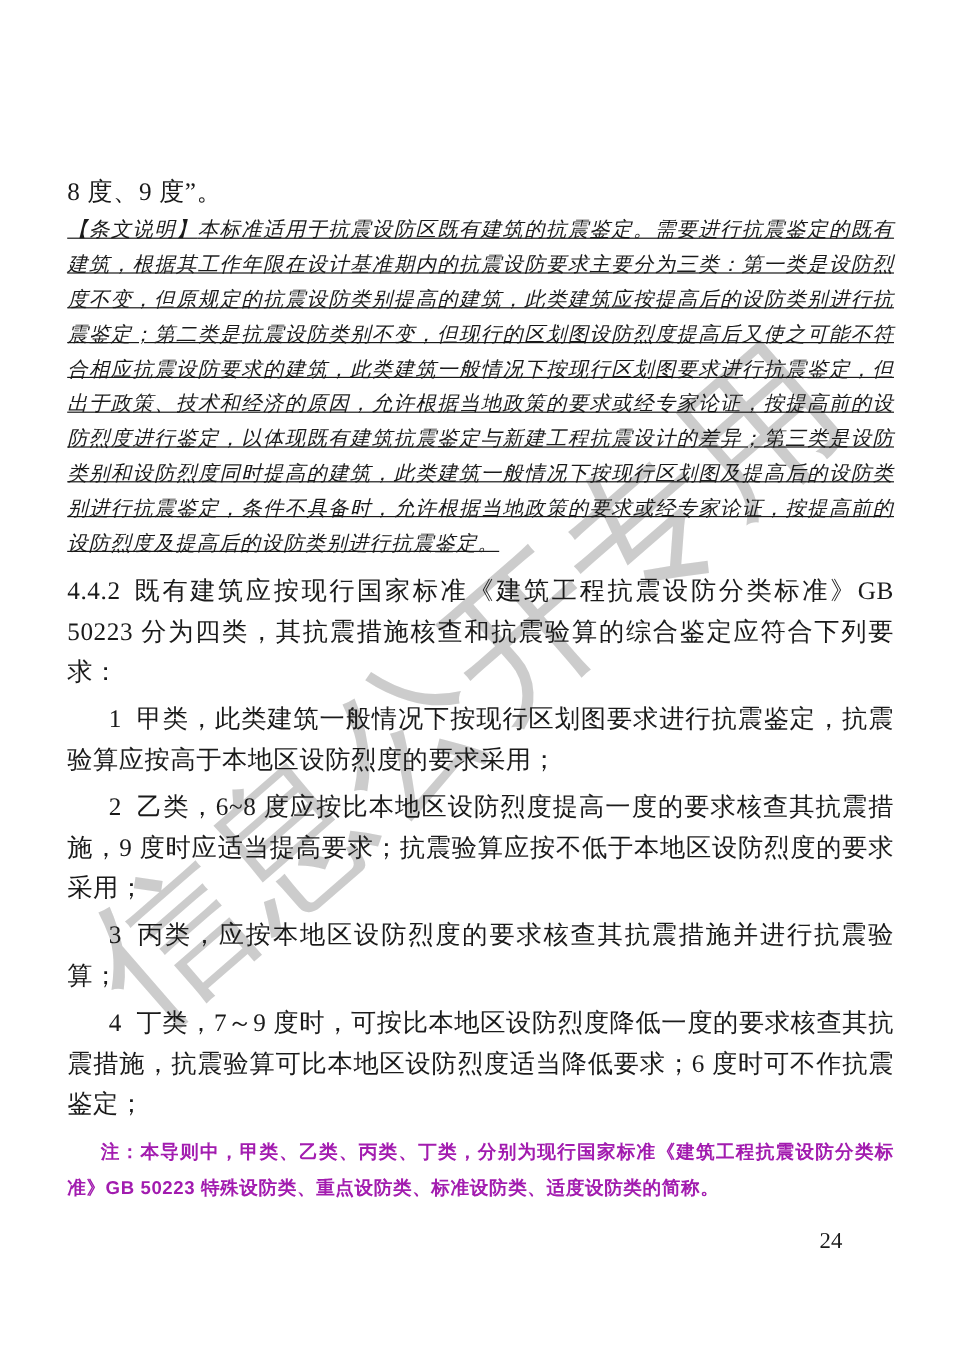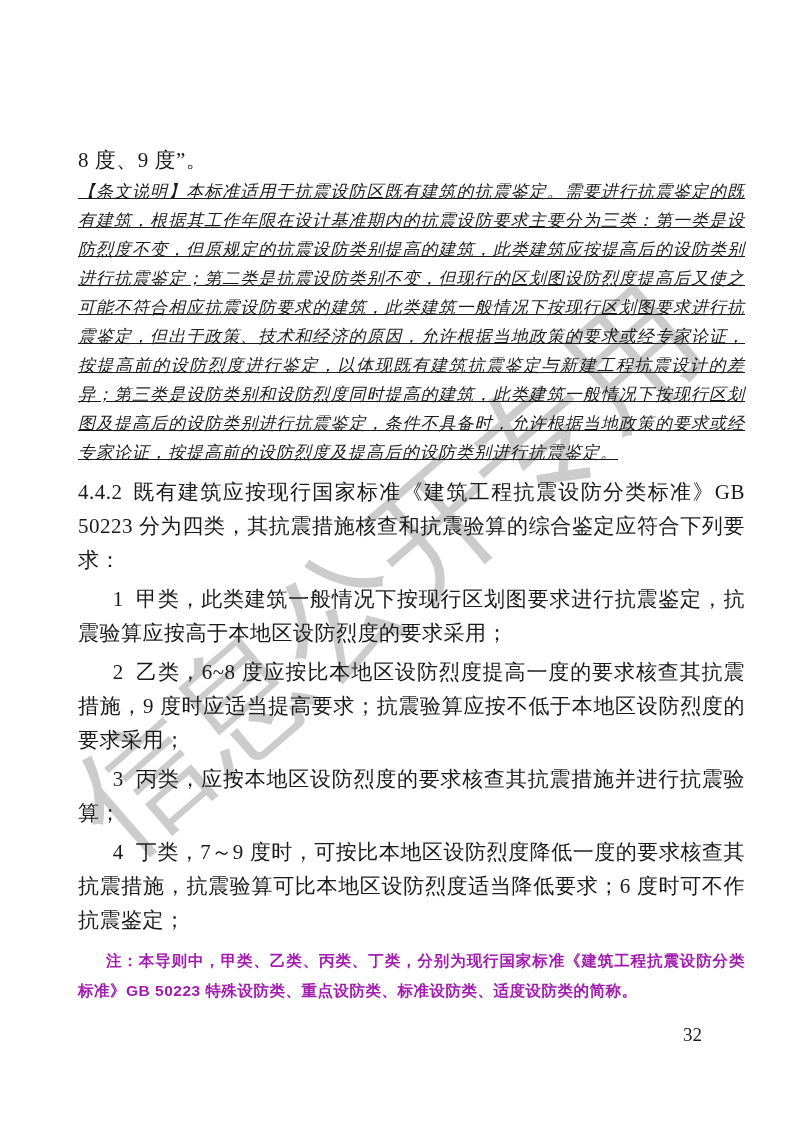"8 度、9 度”。" .content { padding: 145px 55px 0 78px -> 145px 55px 0 56px }
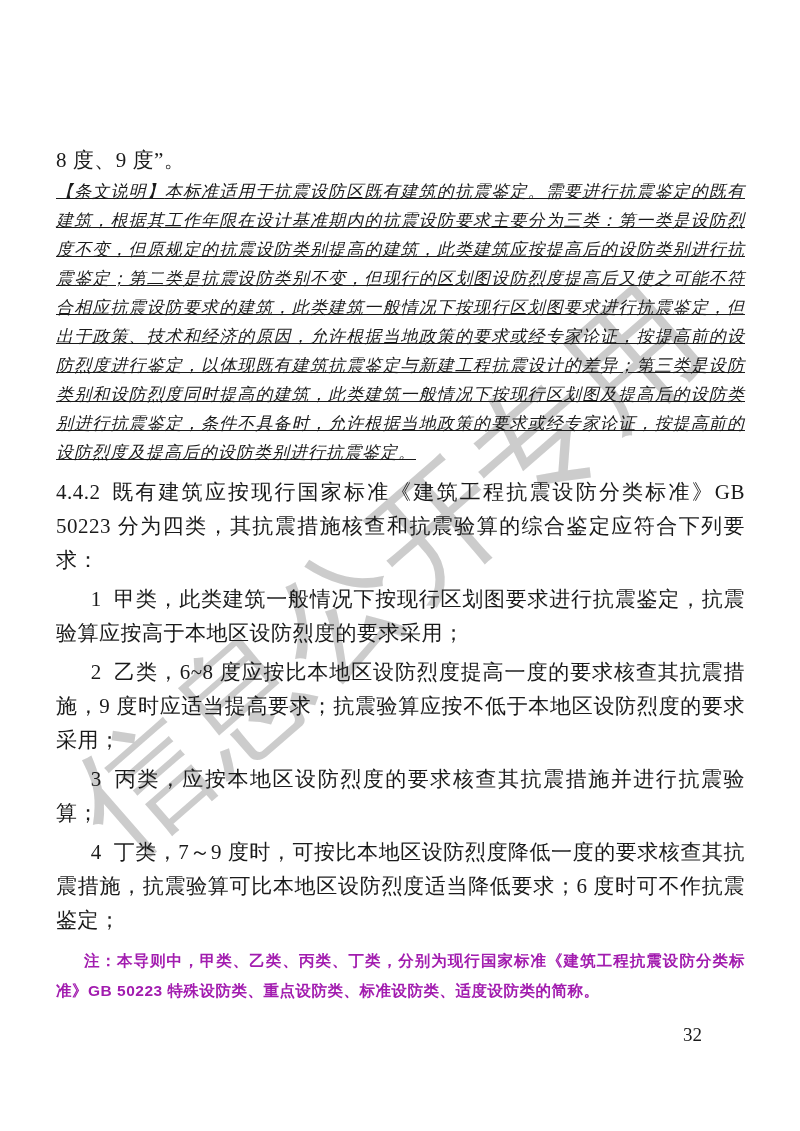"32" div.page-number { text: 32 -> 24 }
